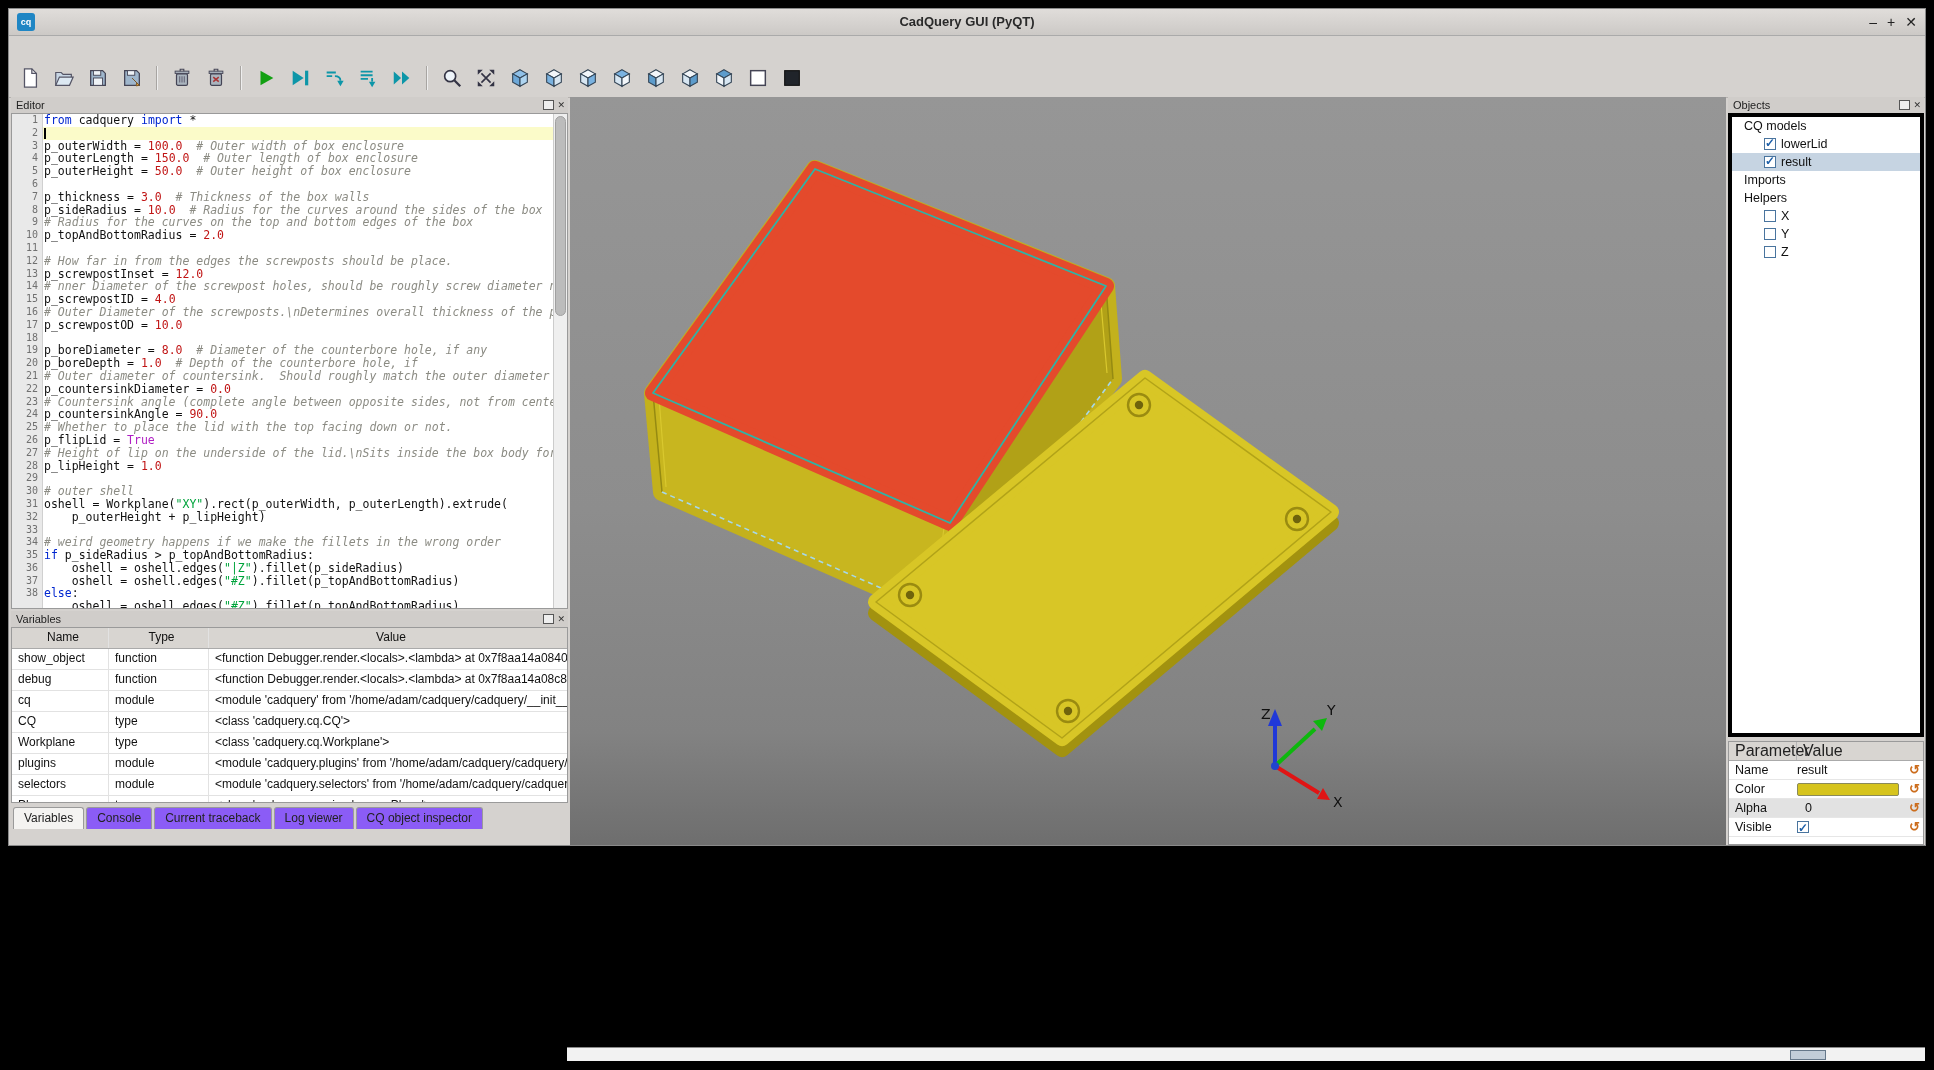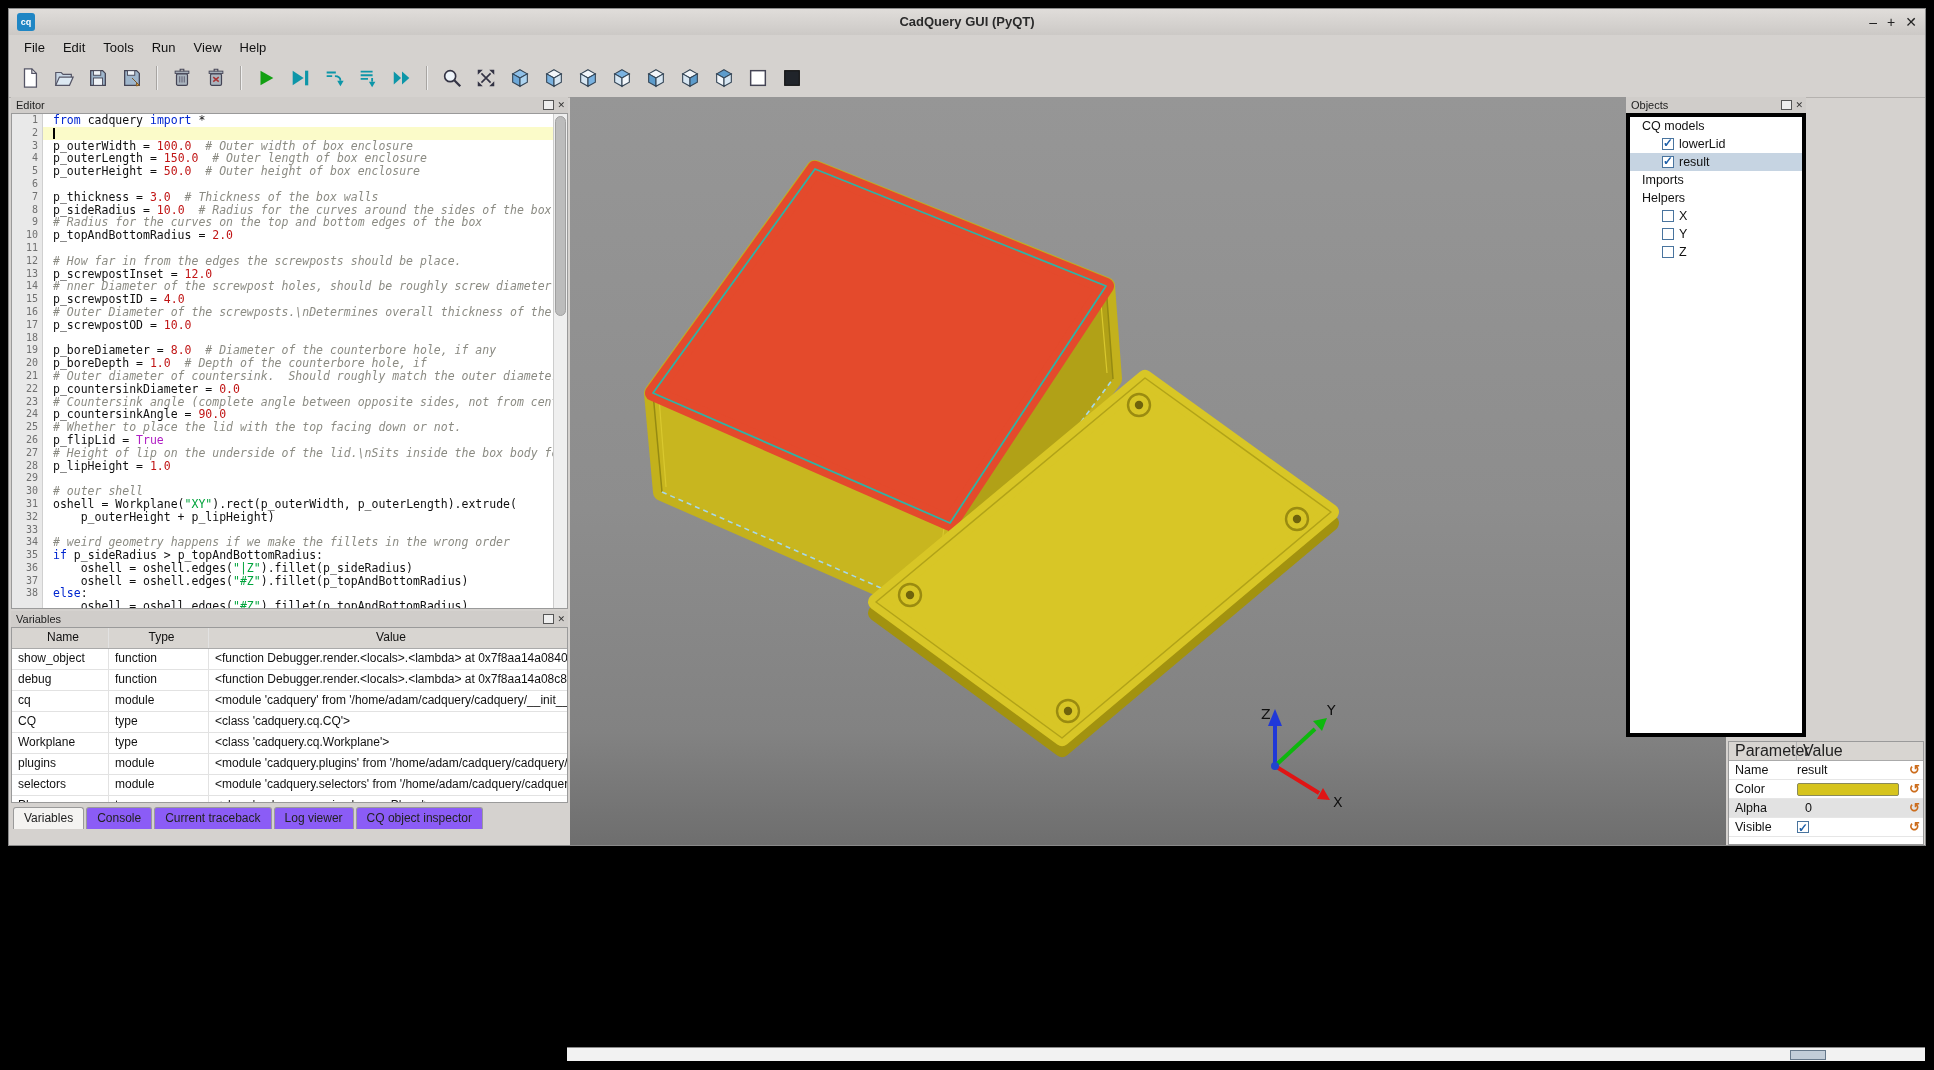"File" div.menubar { html: <div> <span>File</span> <span>Edit</span> <span>Tools</span> <span>Run</span> <span>View</span> <span>Help</span> </div> -> none }
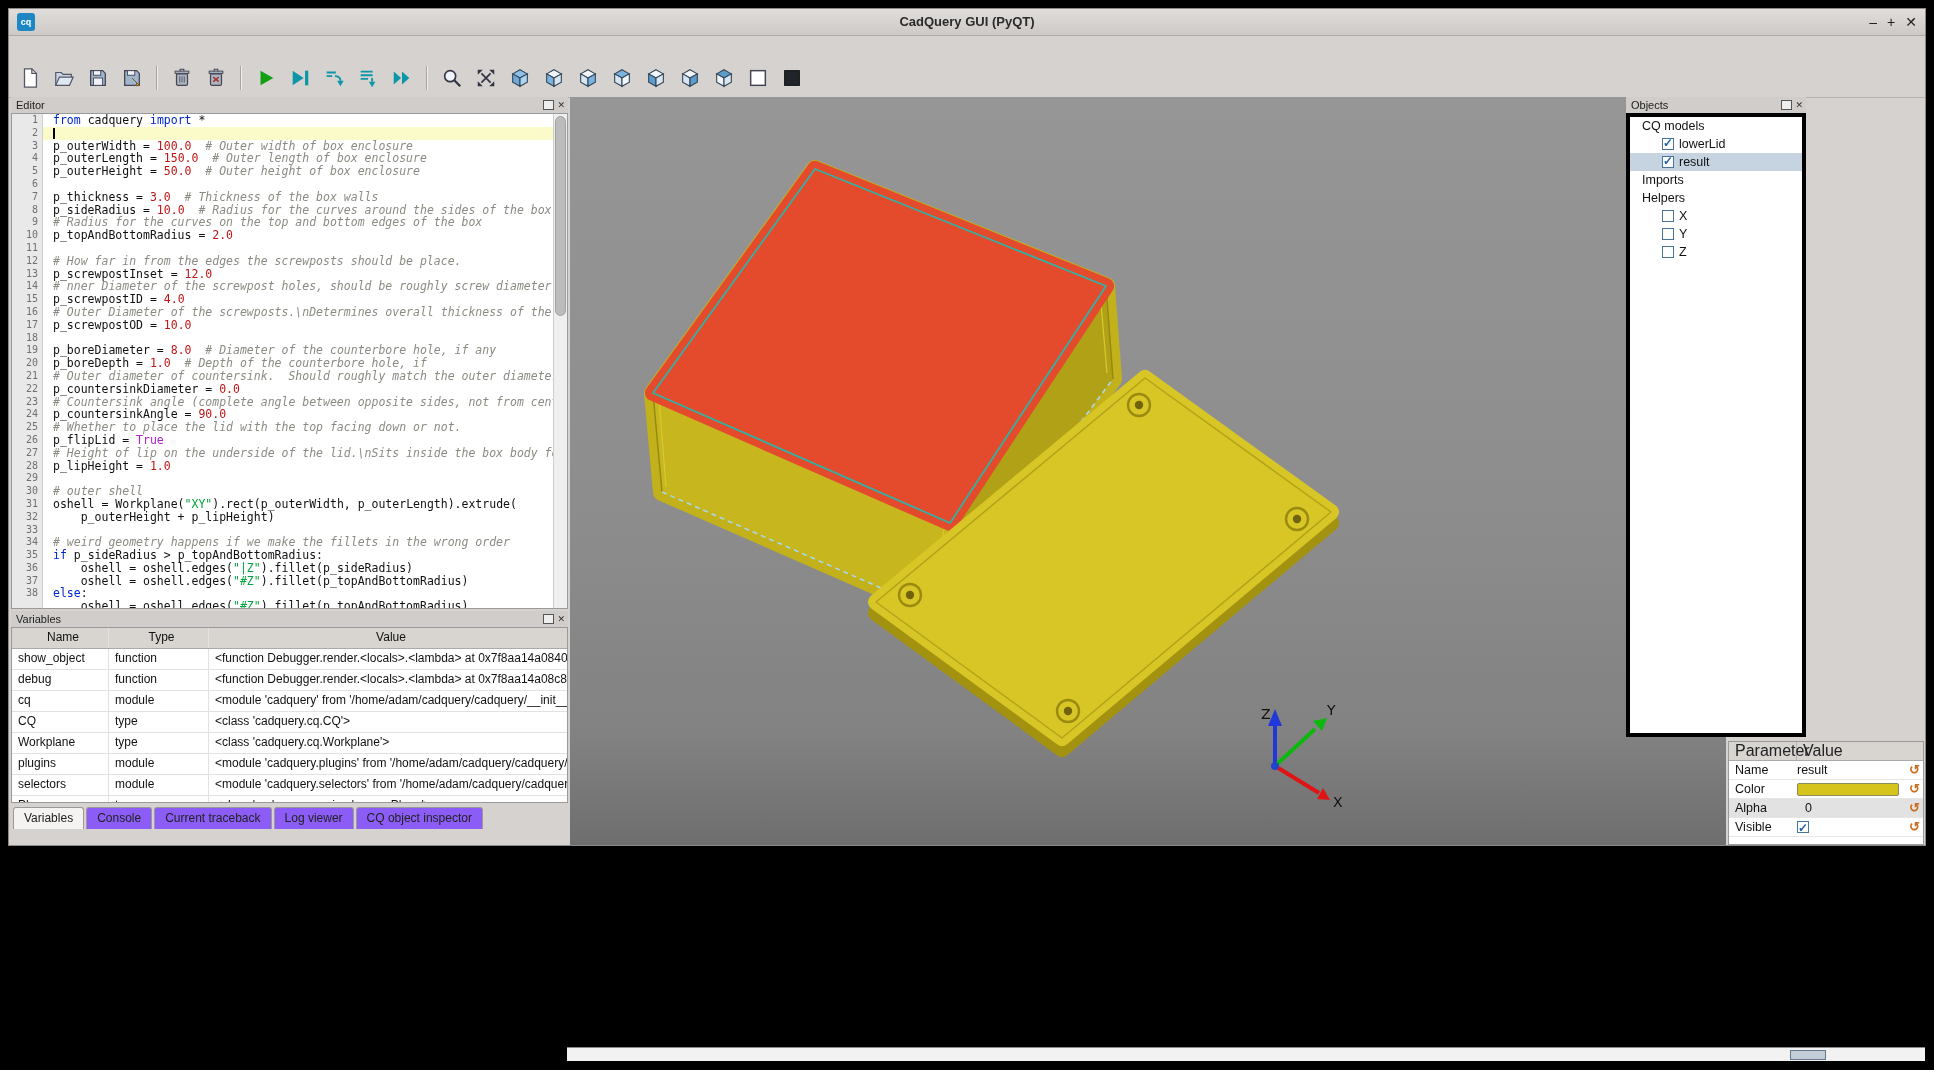"Objects" .obj-panel { left: 1617px -> 1719px; width: 180px -> 196px }
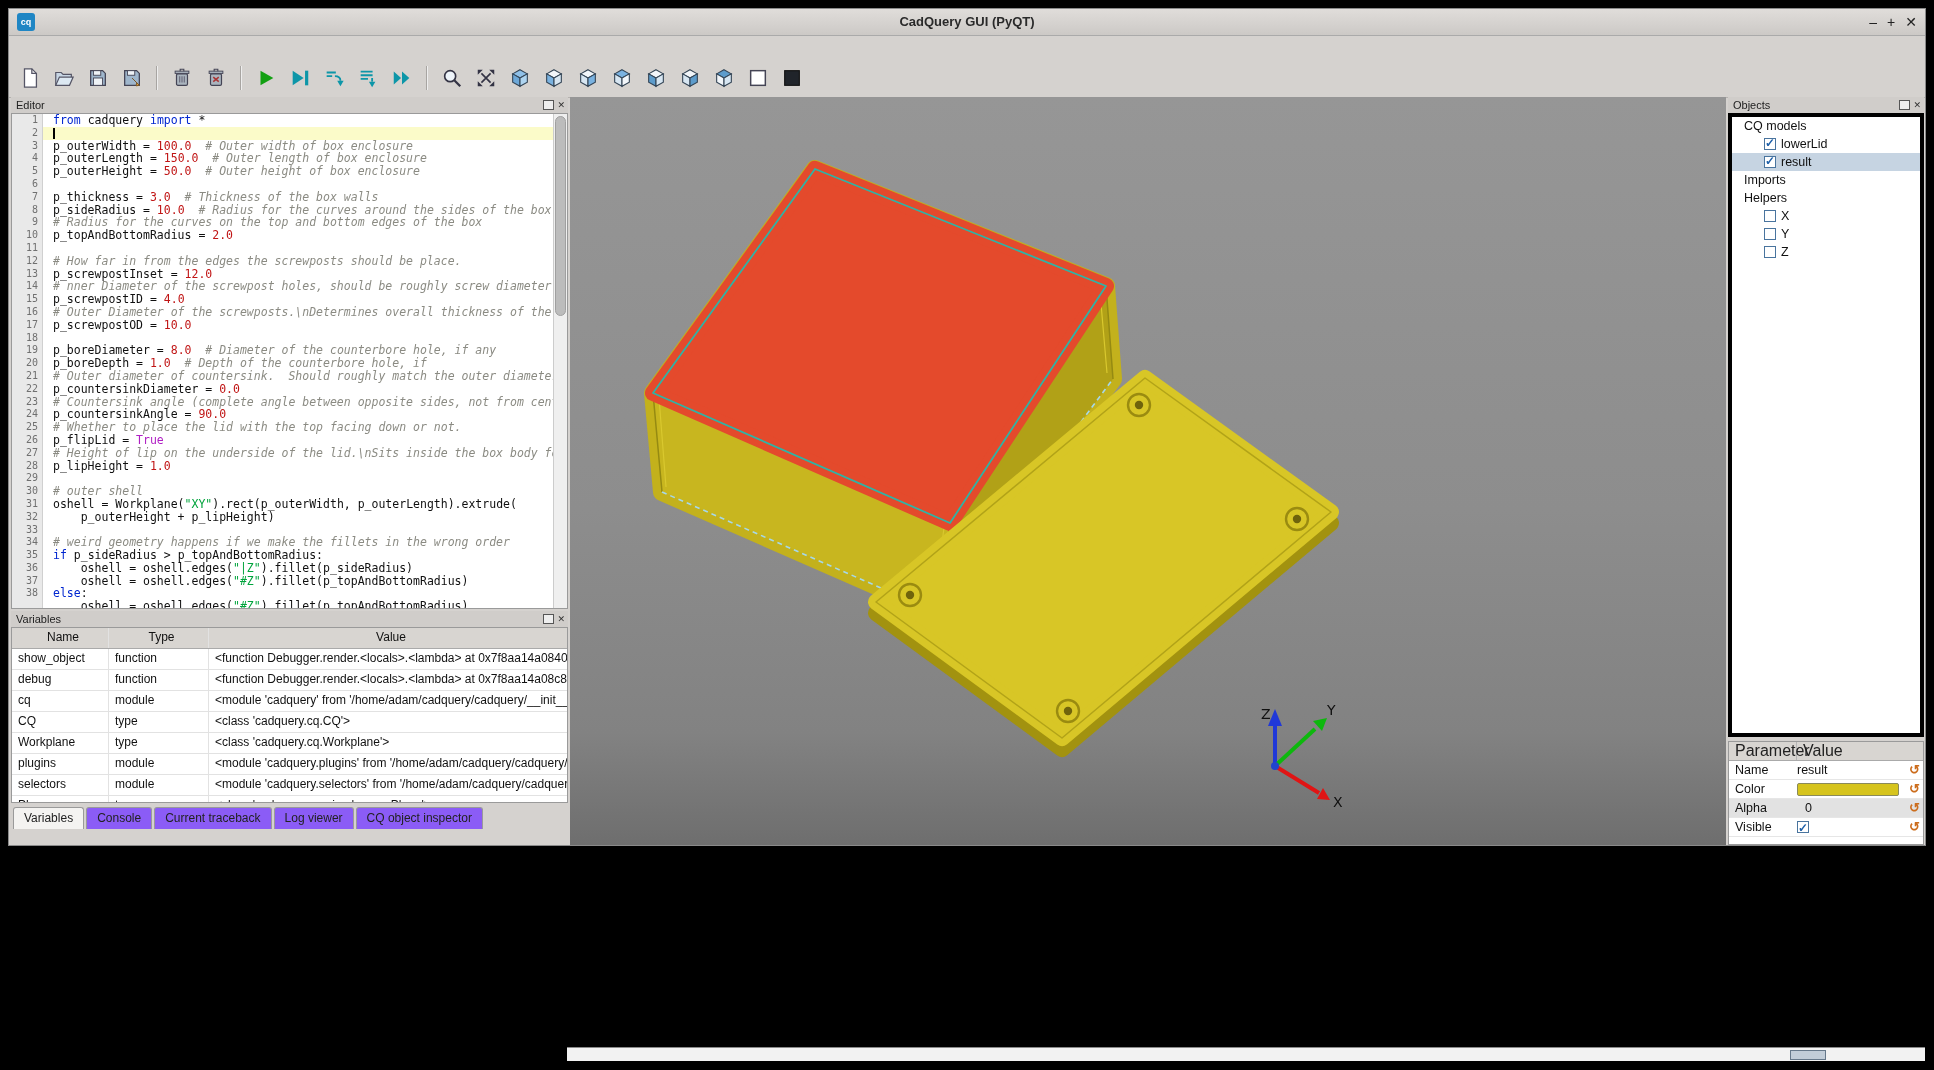"from cadquery import *" .code-line { padding-left: 10px -> 1px }
